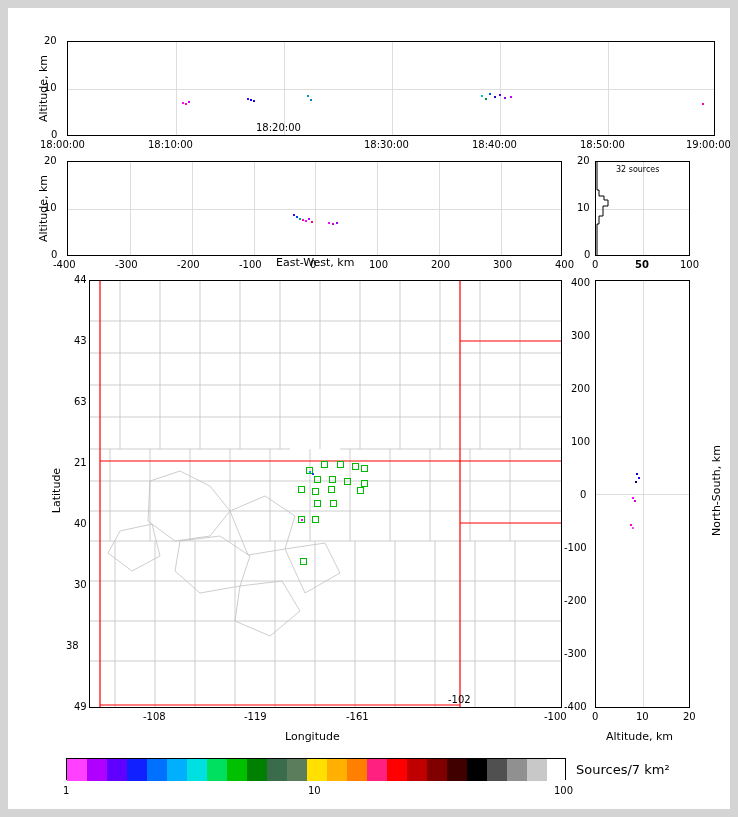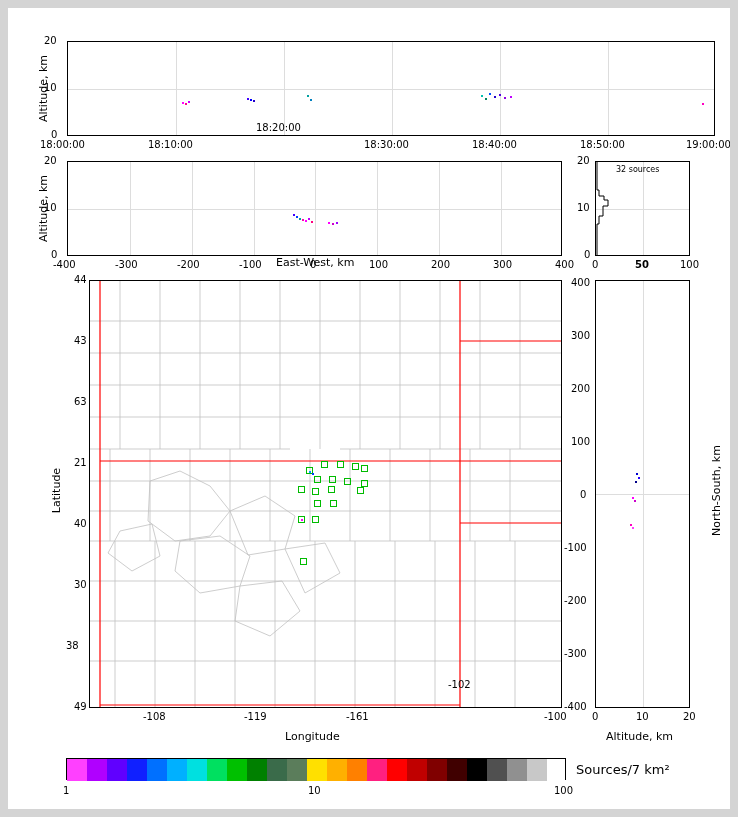"-102" div.tick-lbl { top: 671px -> 686px }
